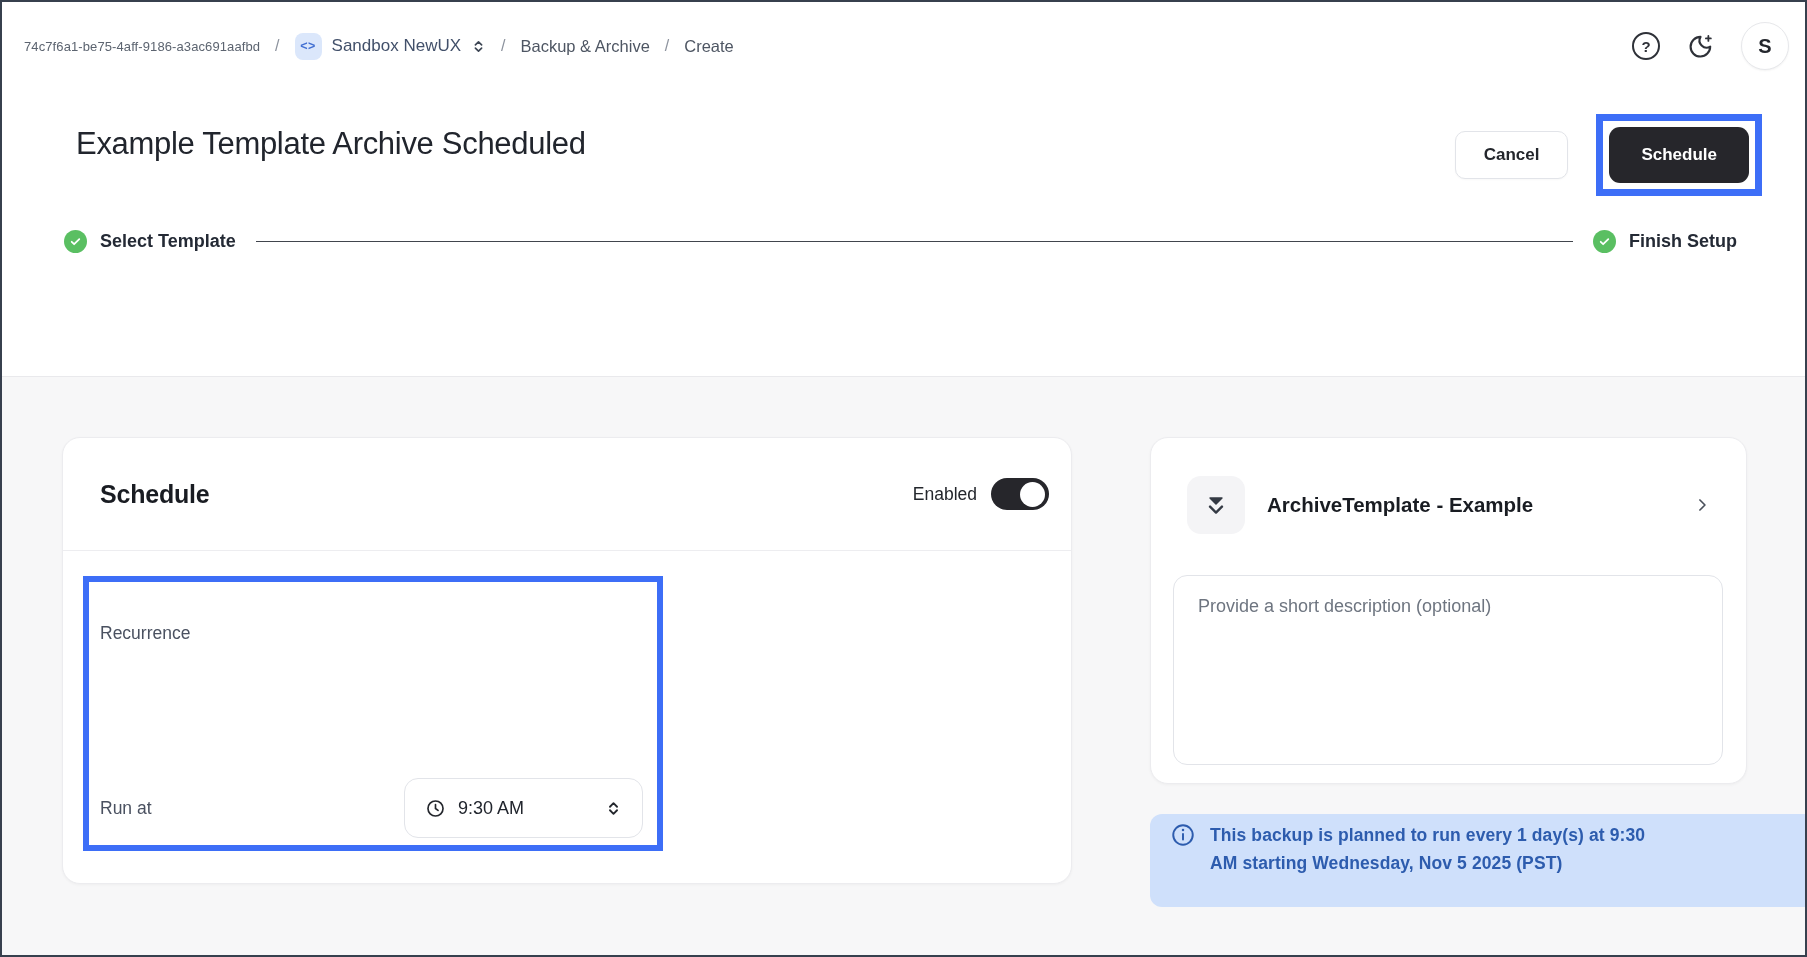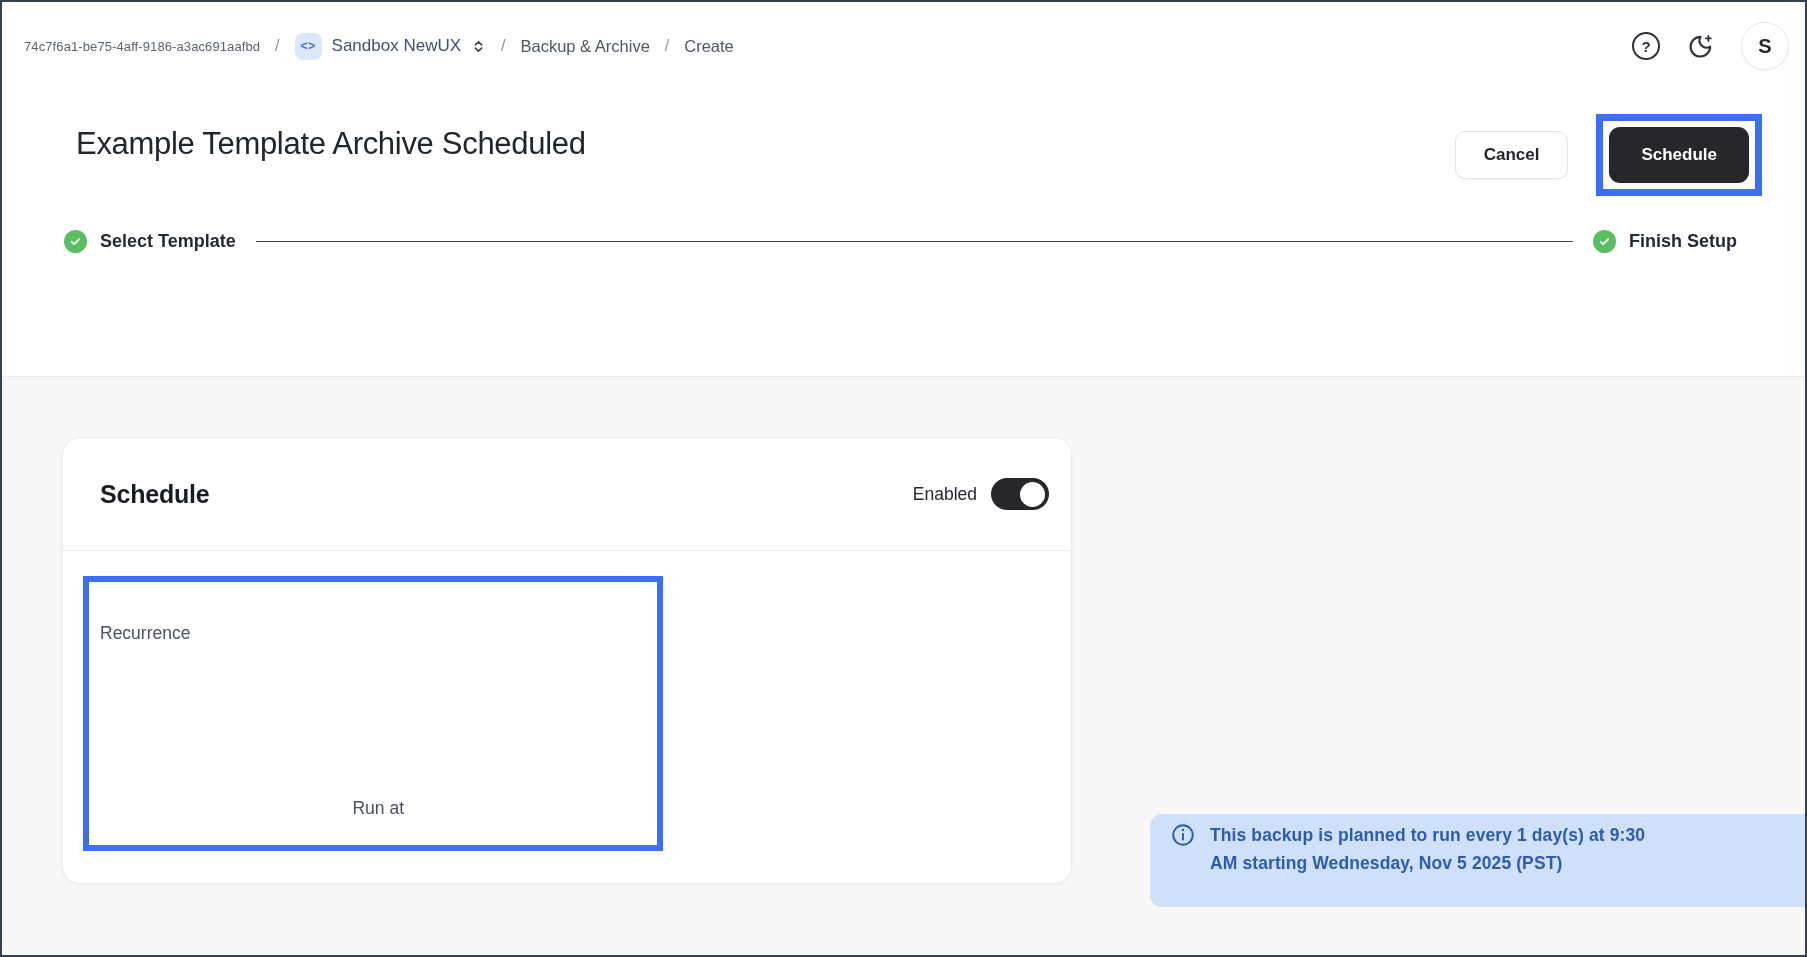"ArchiveTemplate - Example" div.card { html: none -> <div> <div> <div> <svg> <path></path> <path></path> </svg> </div> <div>ArchiveTemplate - Example</div> <span> <svg> <path></path> </svg> </span> </div> <textarea></textarea> </div> }
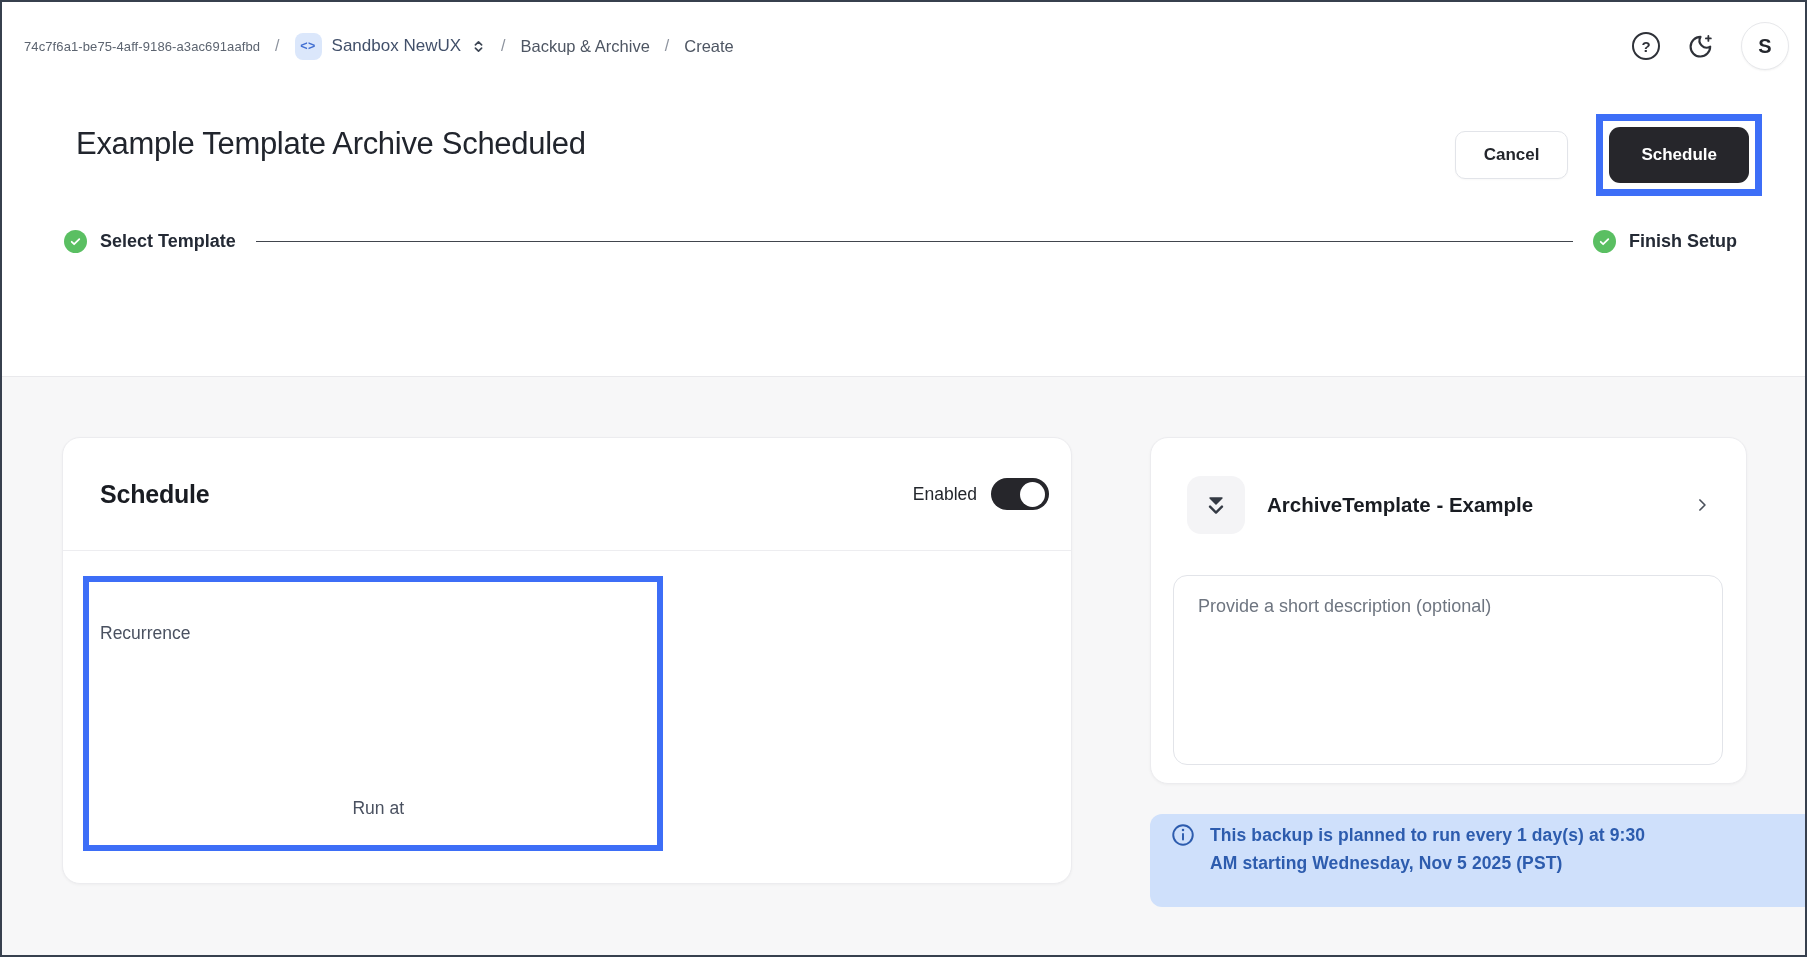"Run at" .row-3 { text-align: right -> none }
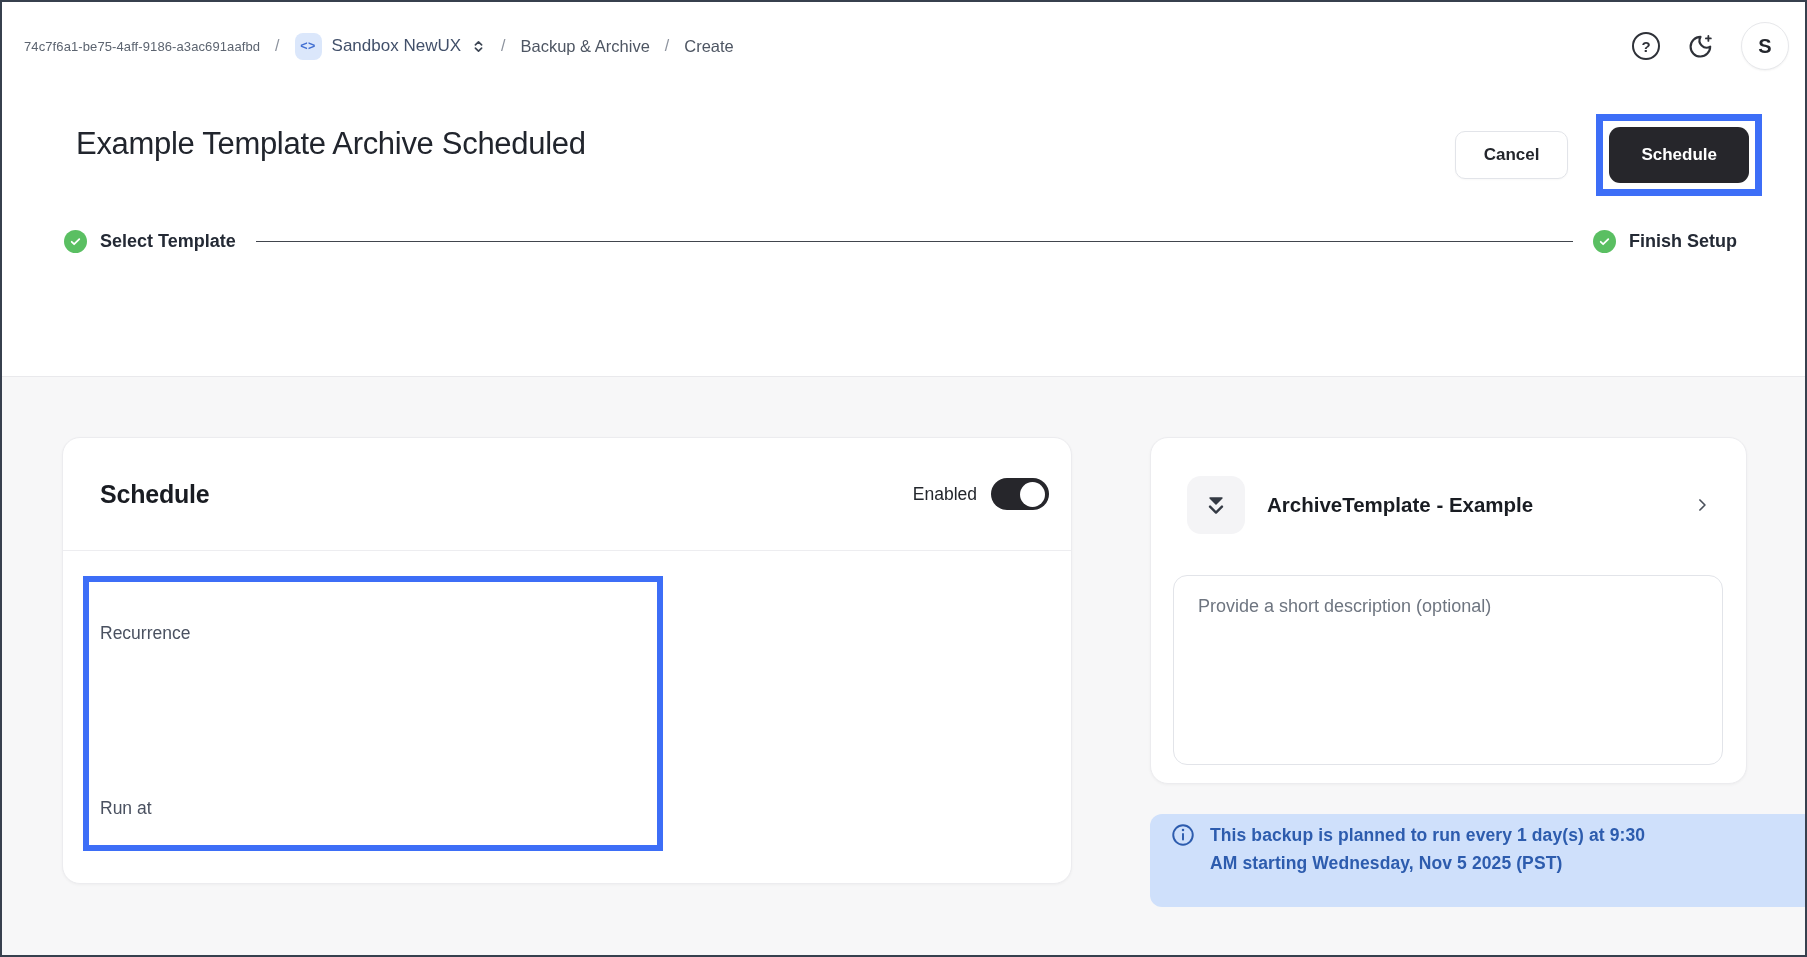"9:30 AM" div.control { html: none -> <div> <span> <svg> <circle></circle> <path></path> </svg> </span> <span>9:30 AM</span> <span> <svg> <path></path> <path></path> </svg> </span> </div> }
